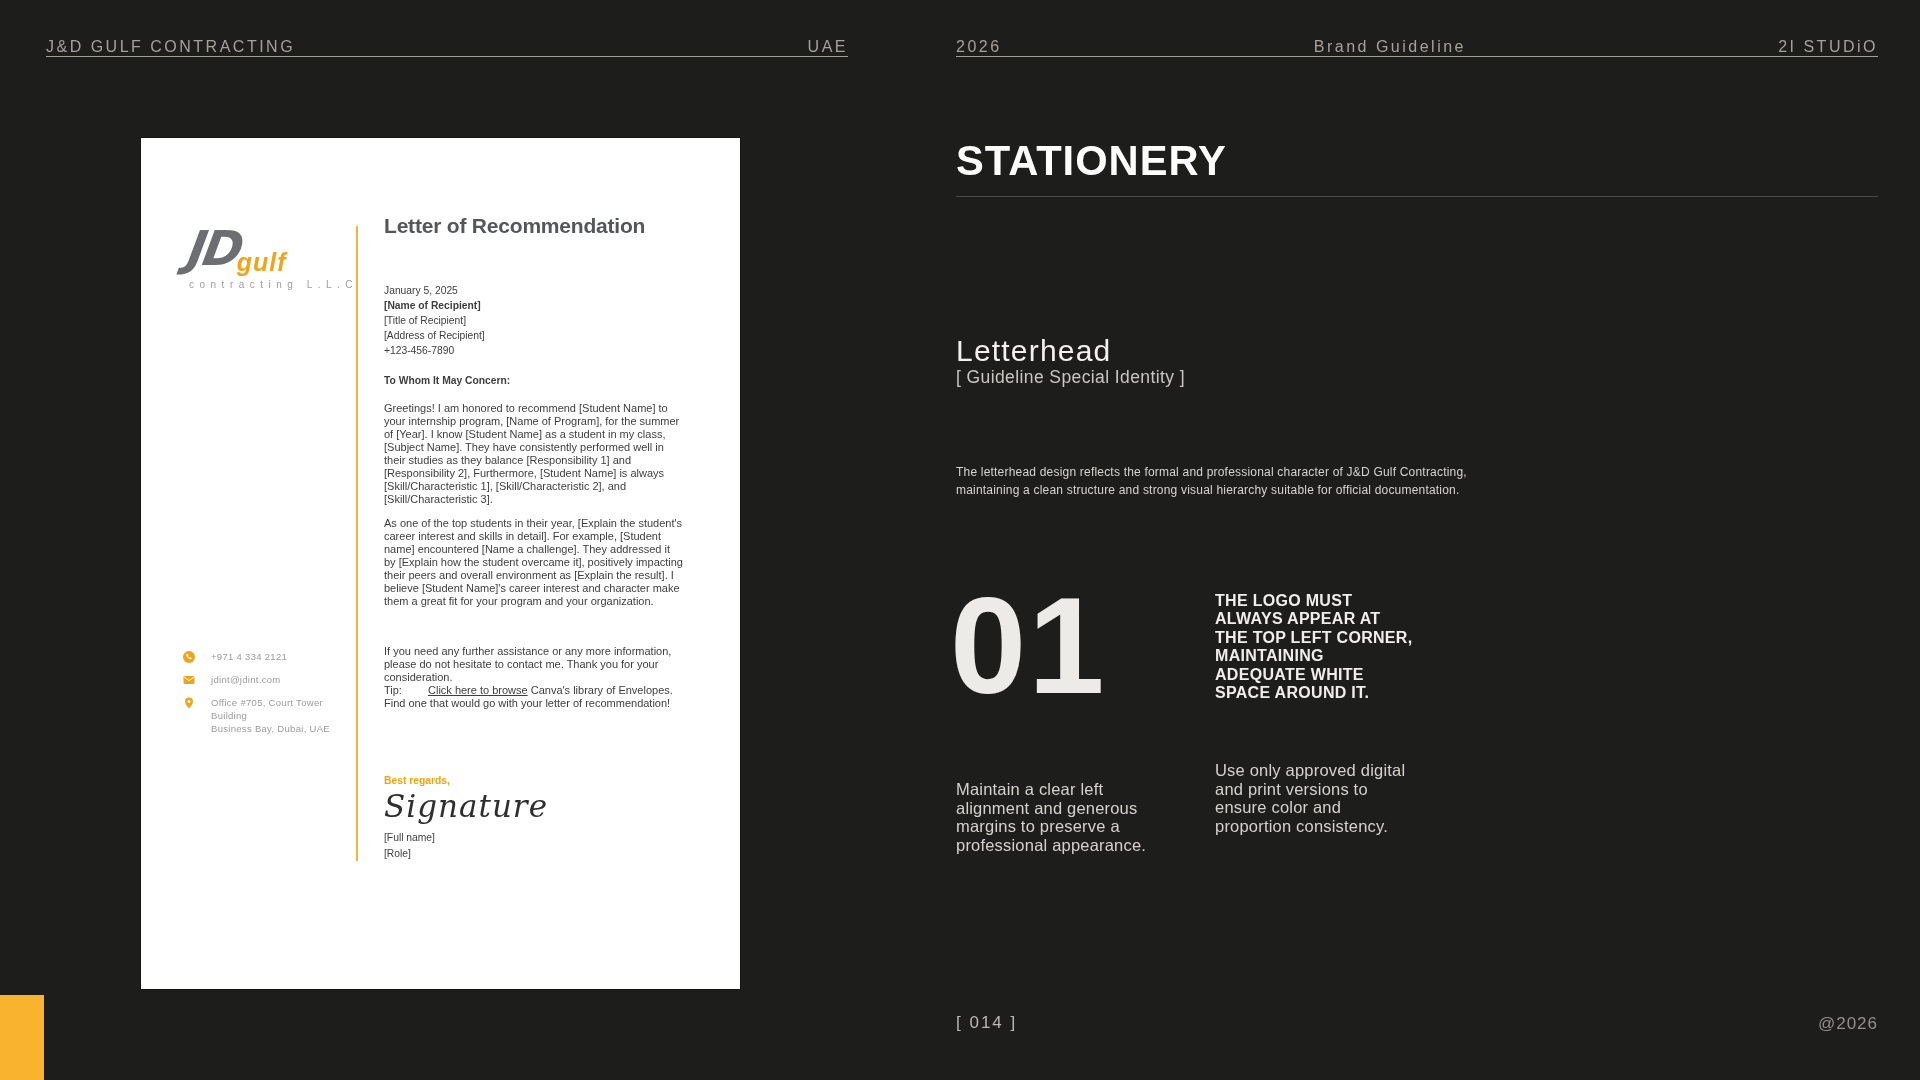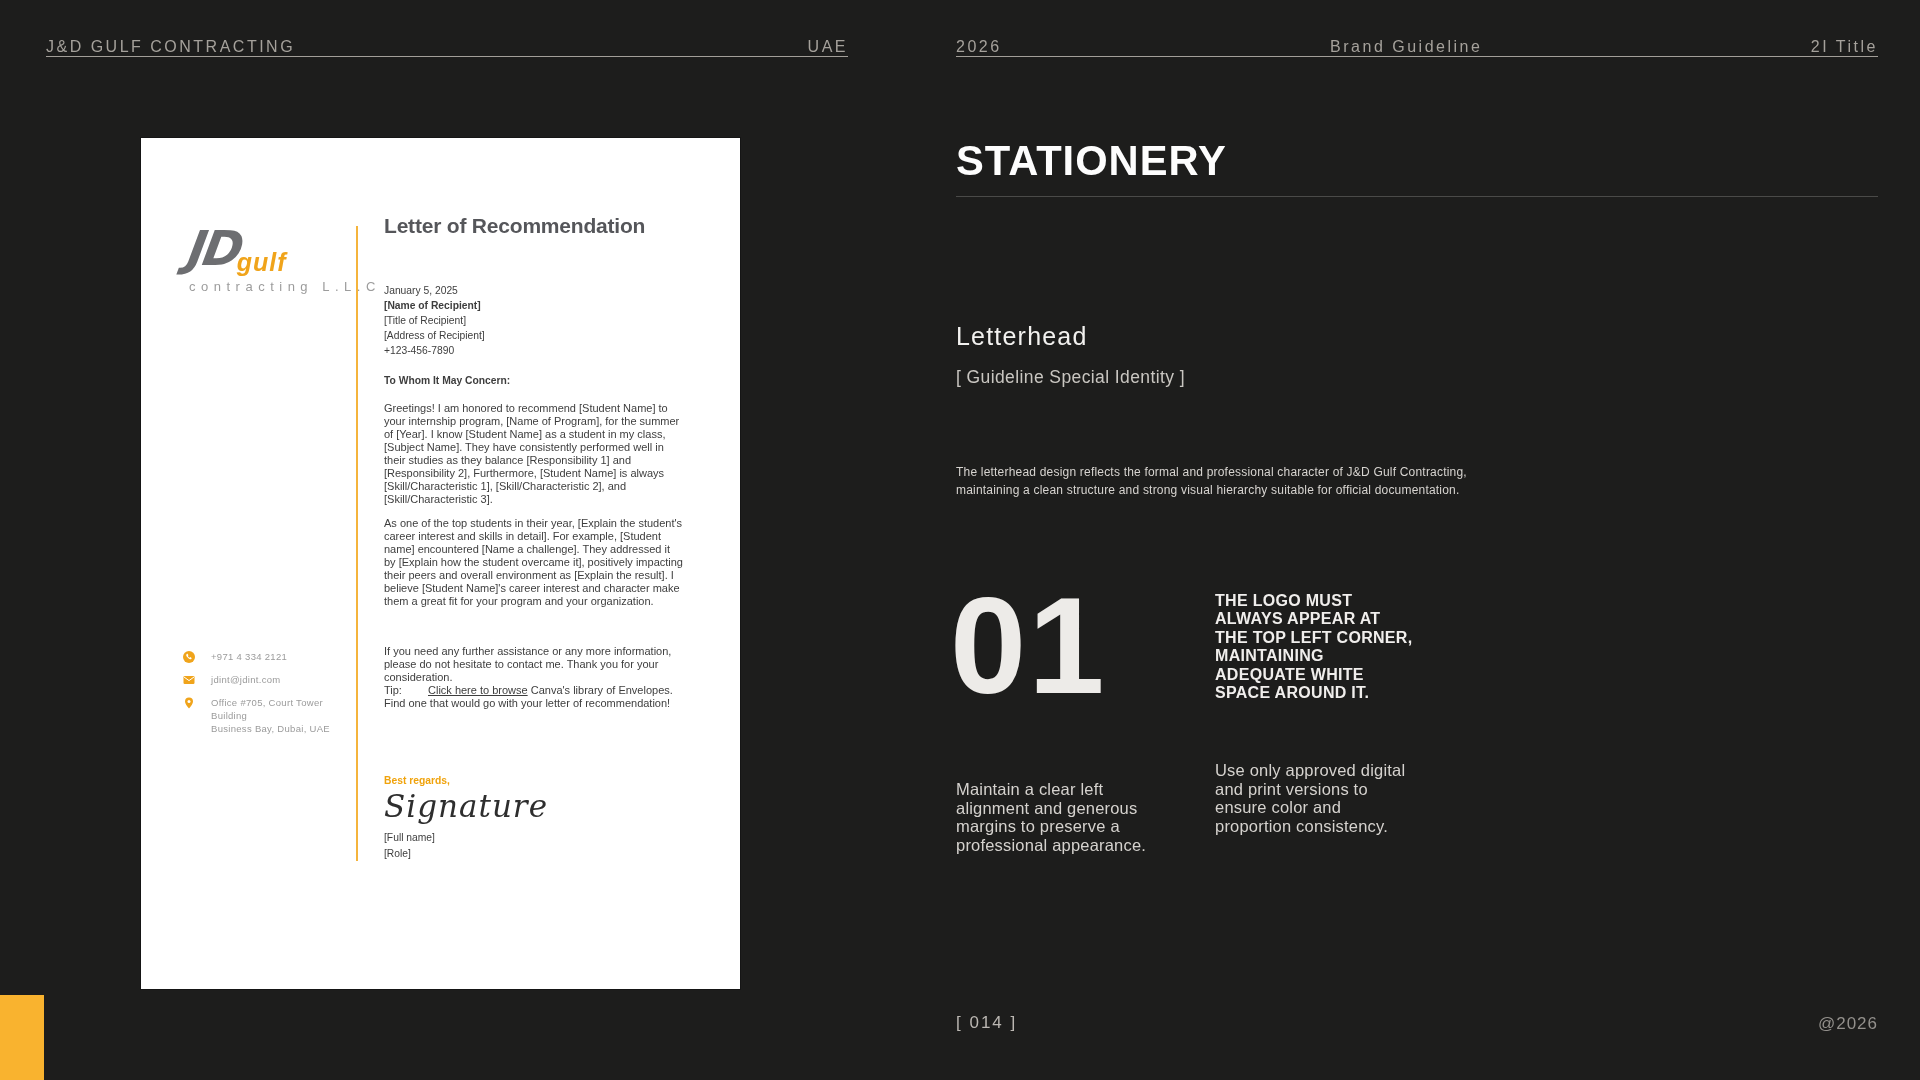"2I Title" span { text: Title -> STUDiO }
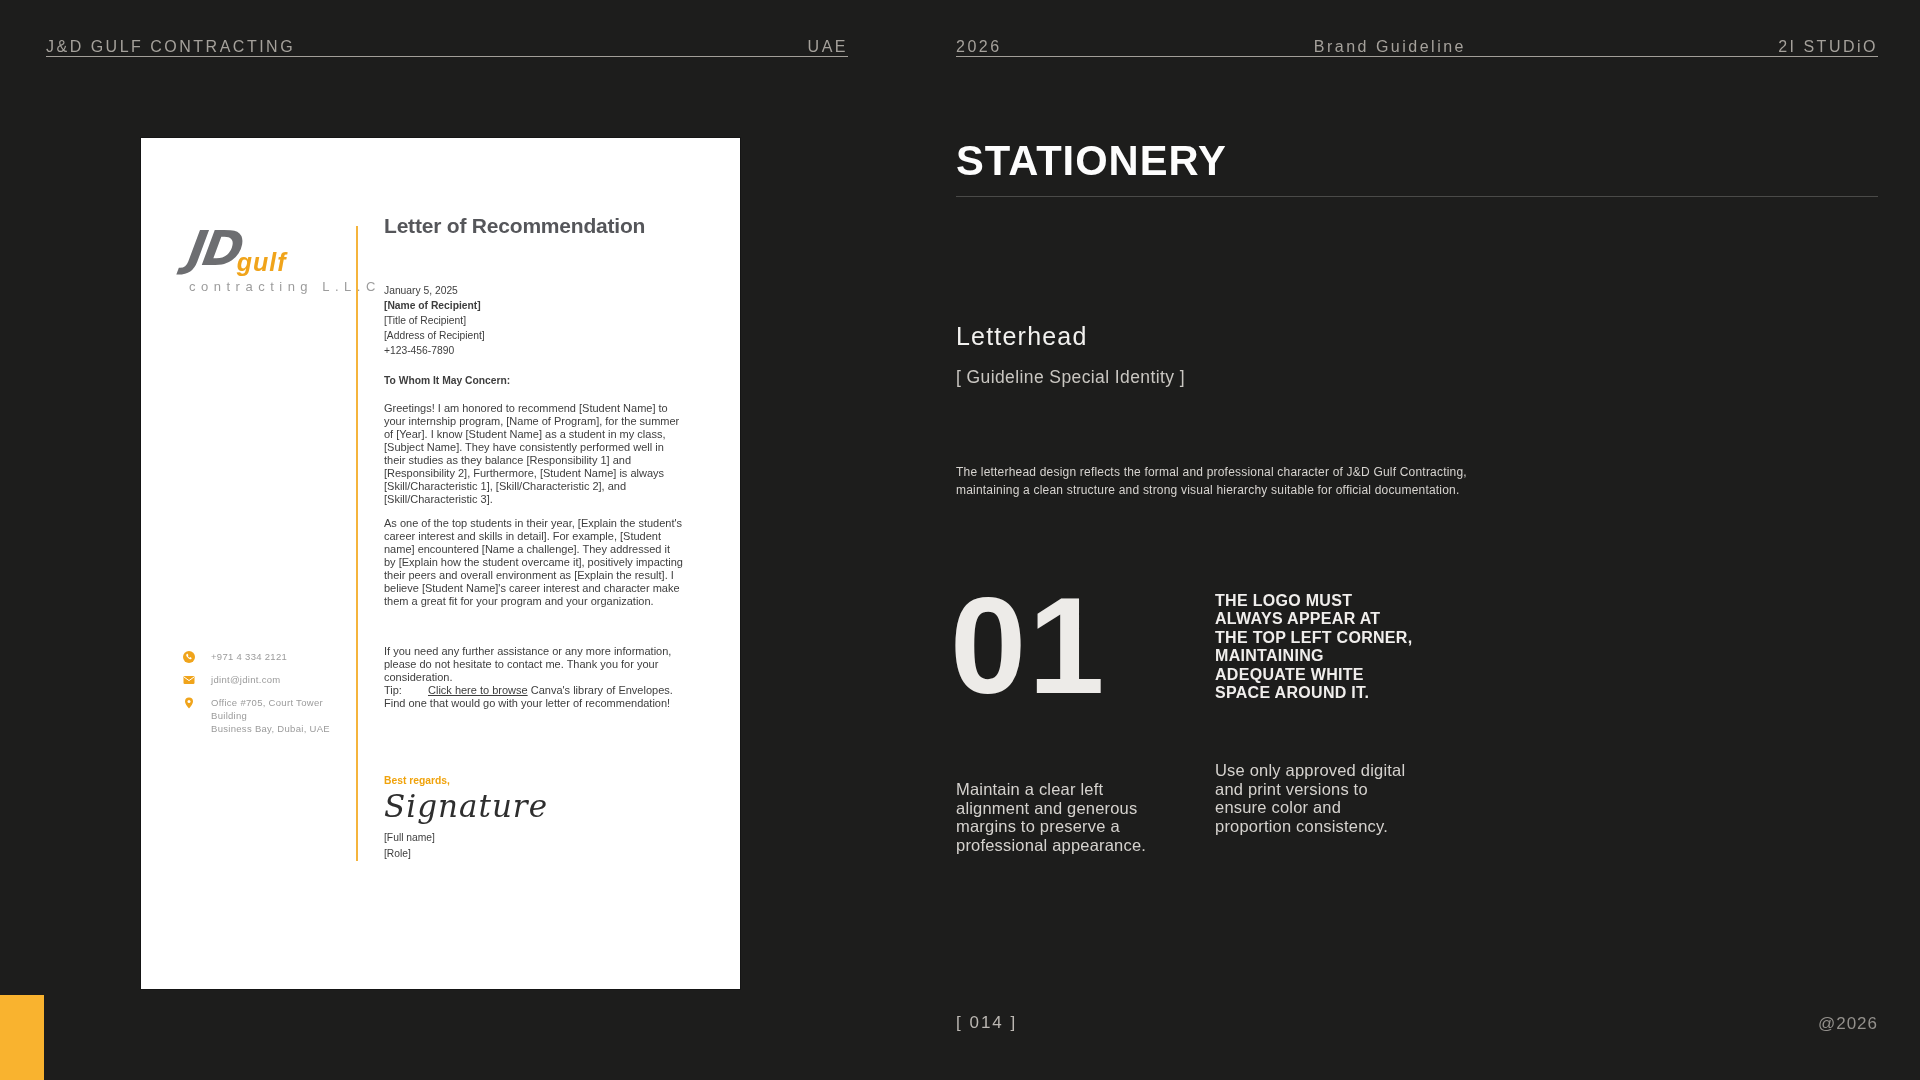"contracting L.L.C" .logo-sub { font-size: 13px -> 10px }
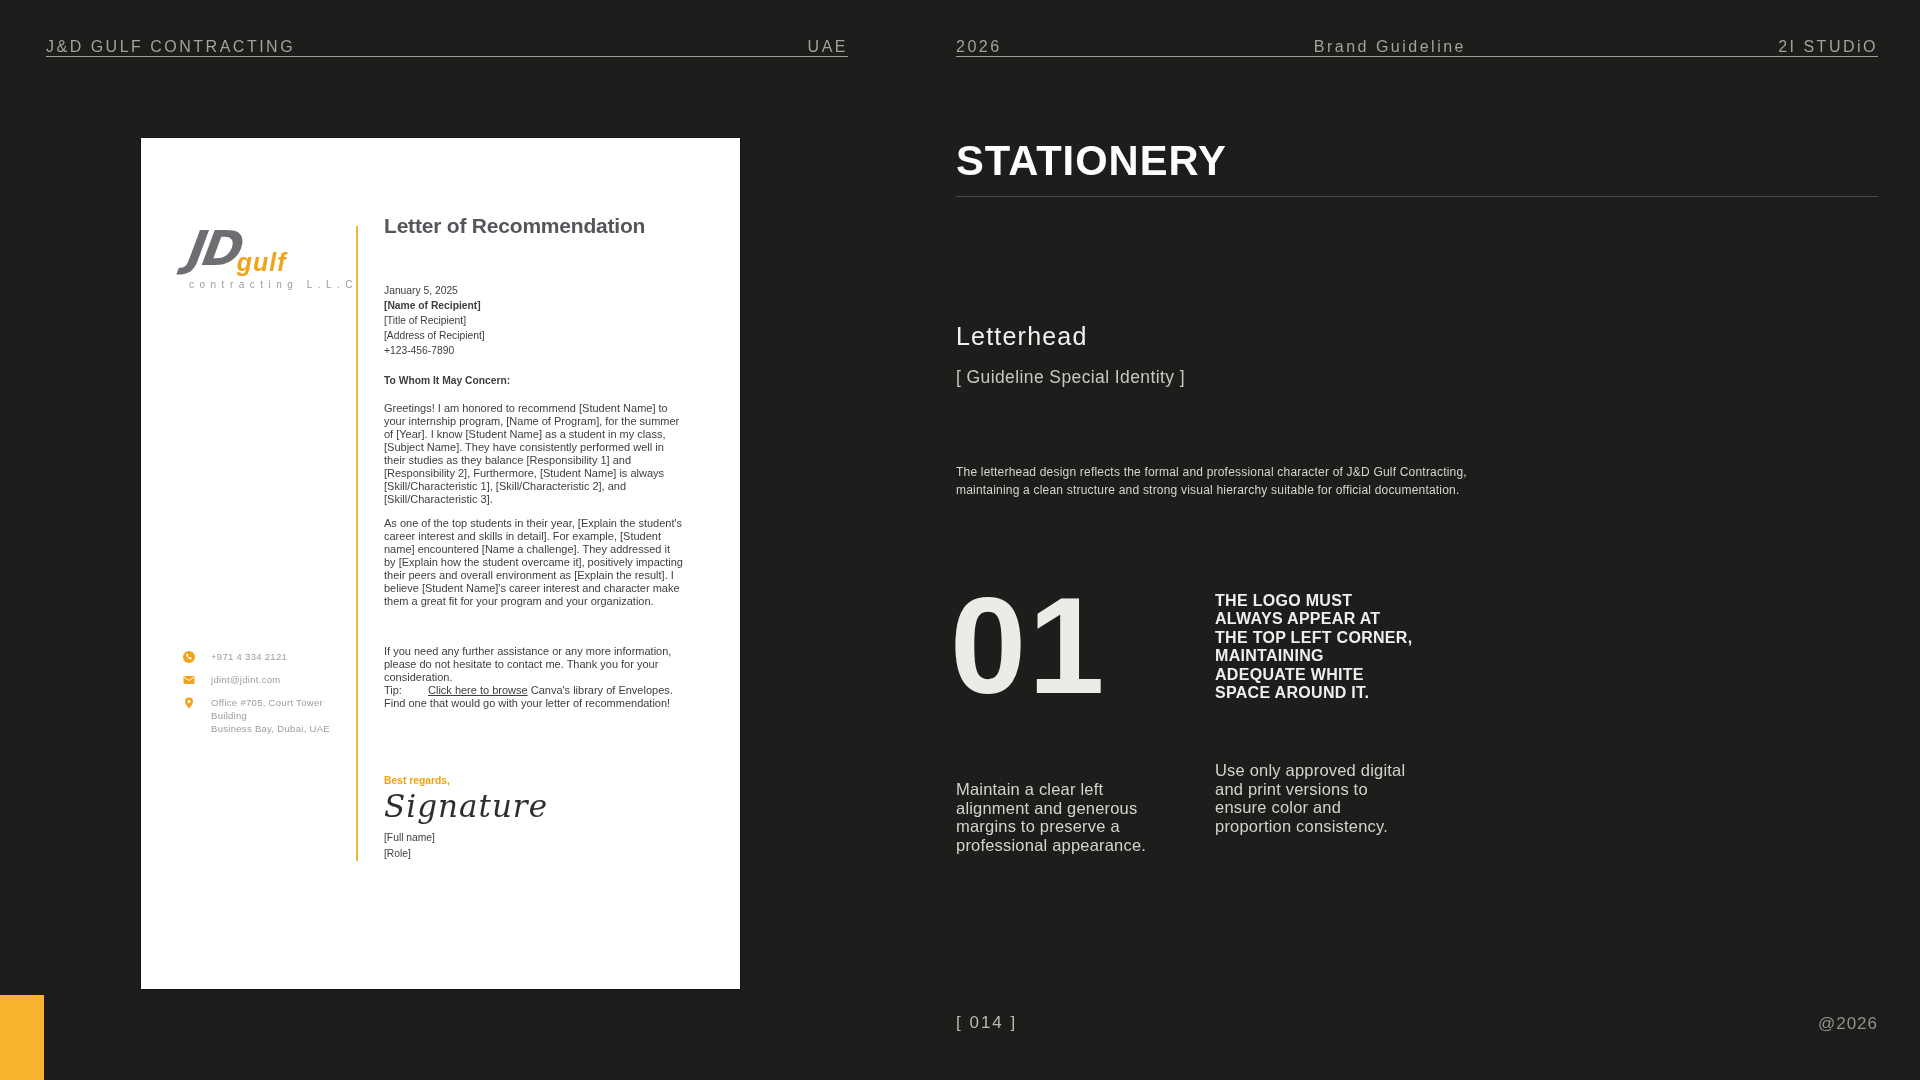"Letterhead" .sub-title { font-size: 25px -> 30px; top: 322px -> 334px }
